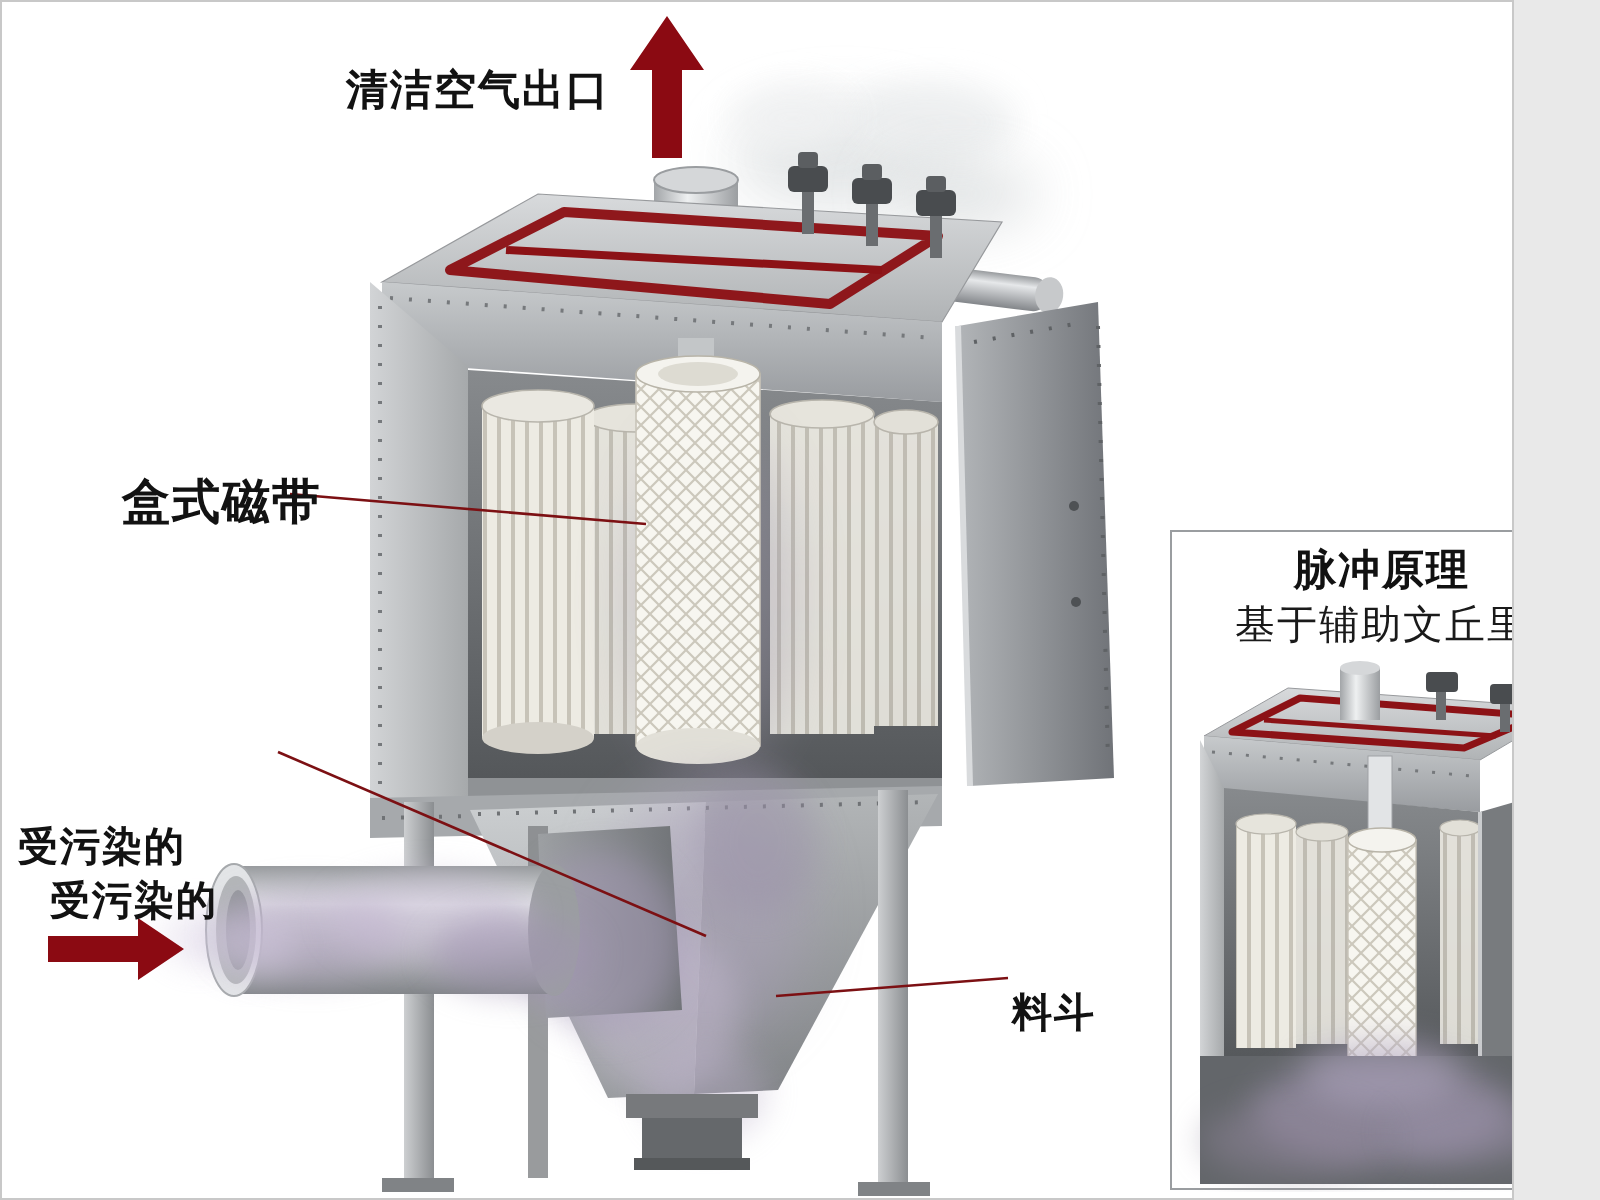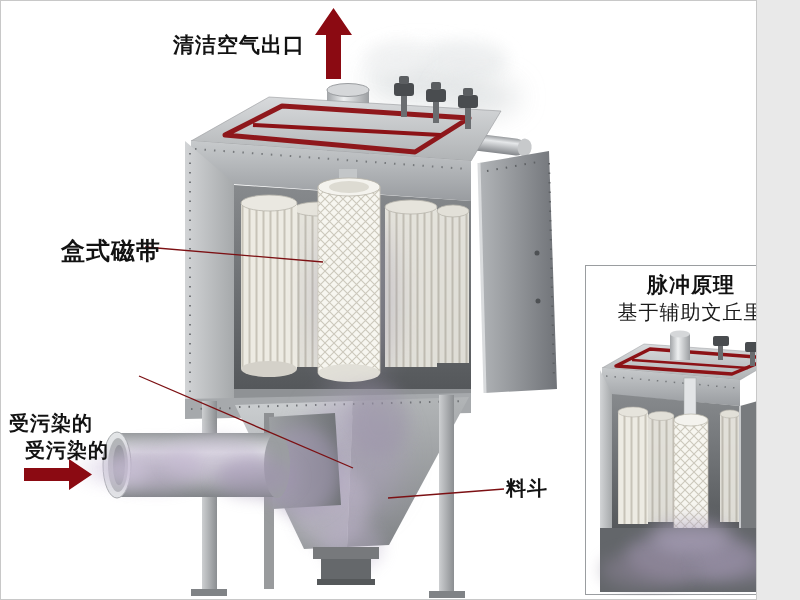"料斗" .lbl-hopper { top: 474px -> 492px }
